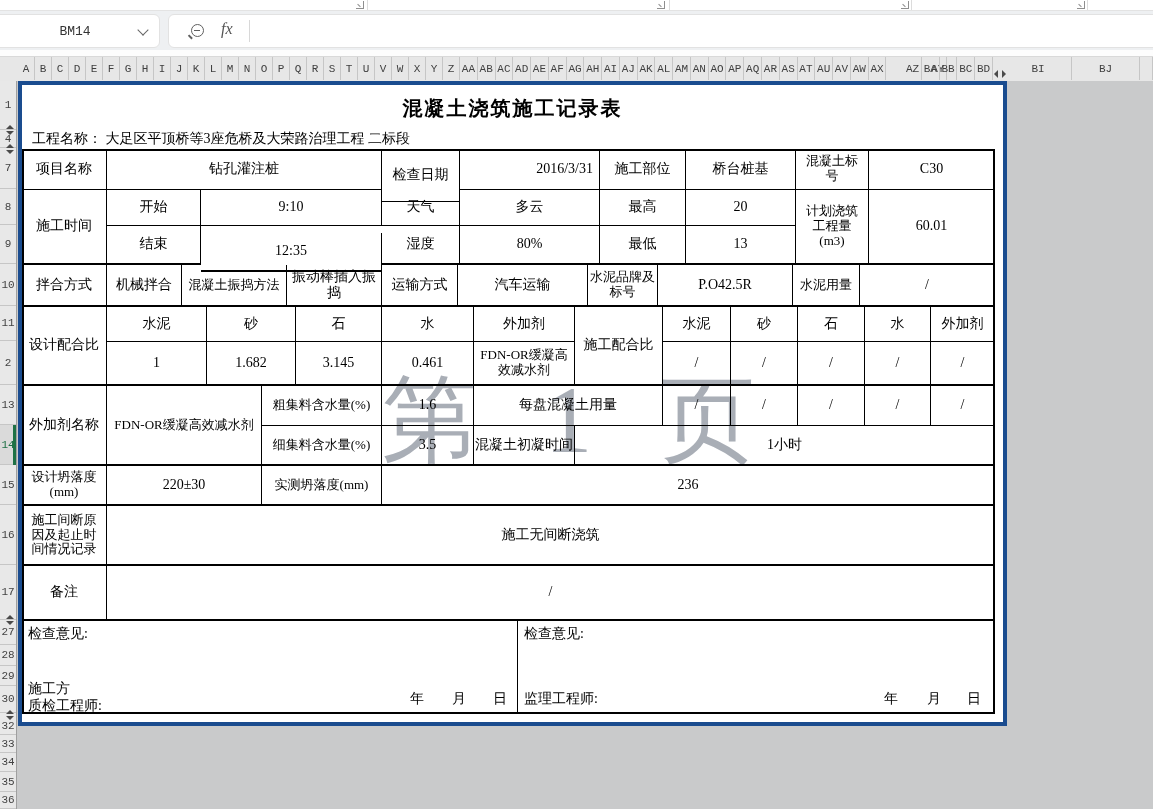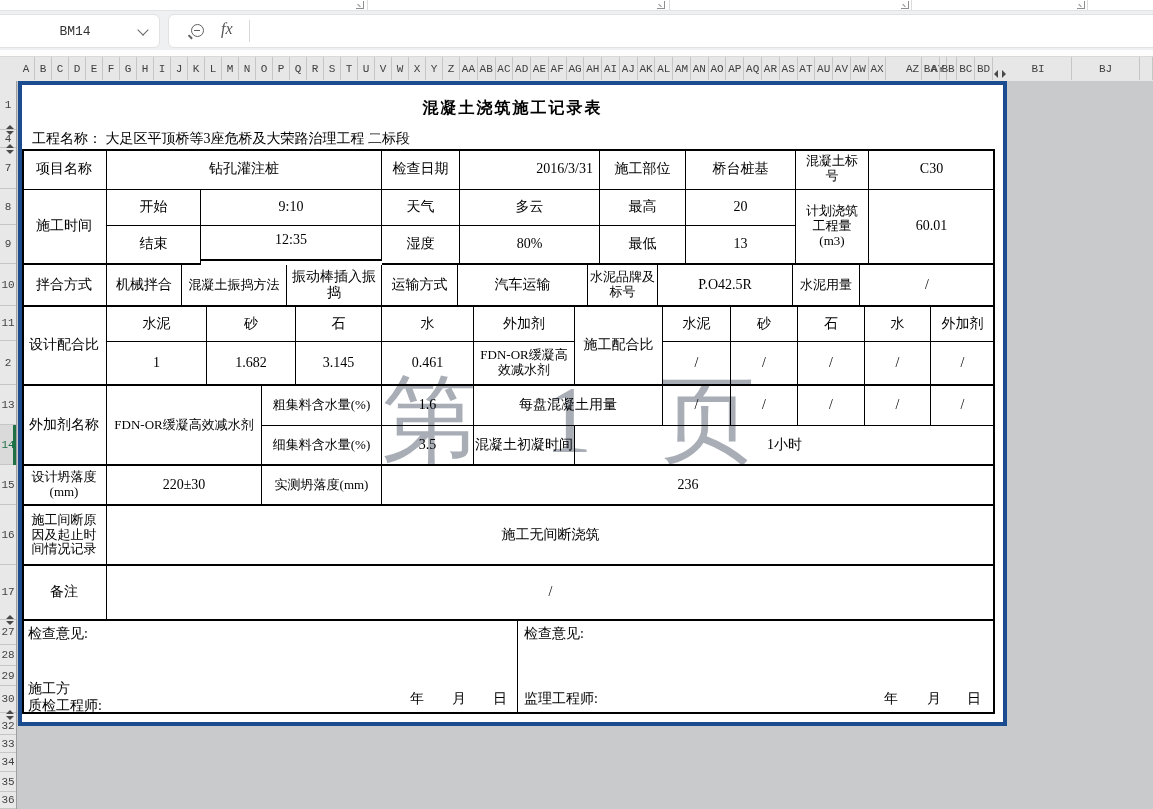"混凝土浇筑施工记录表" .title { font-size: 16px -> 20px }
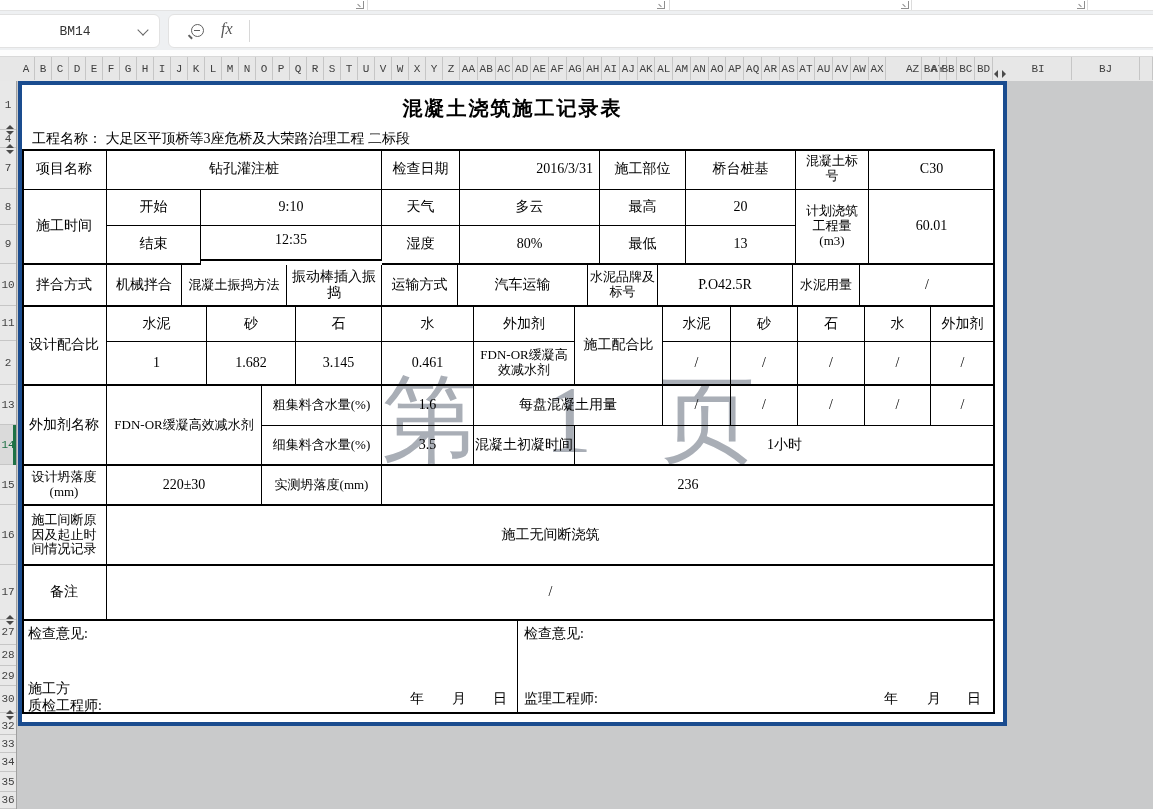"检查日期" div.cell { height: 41px -> 53px }
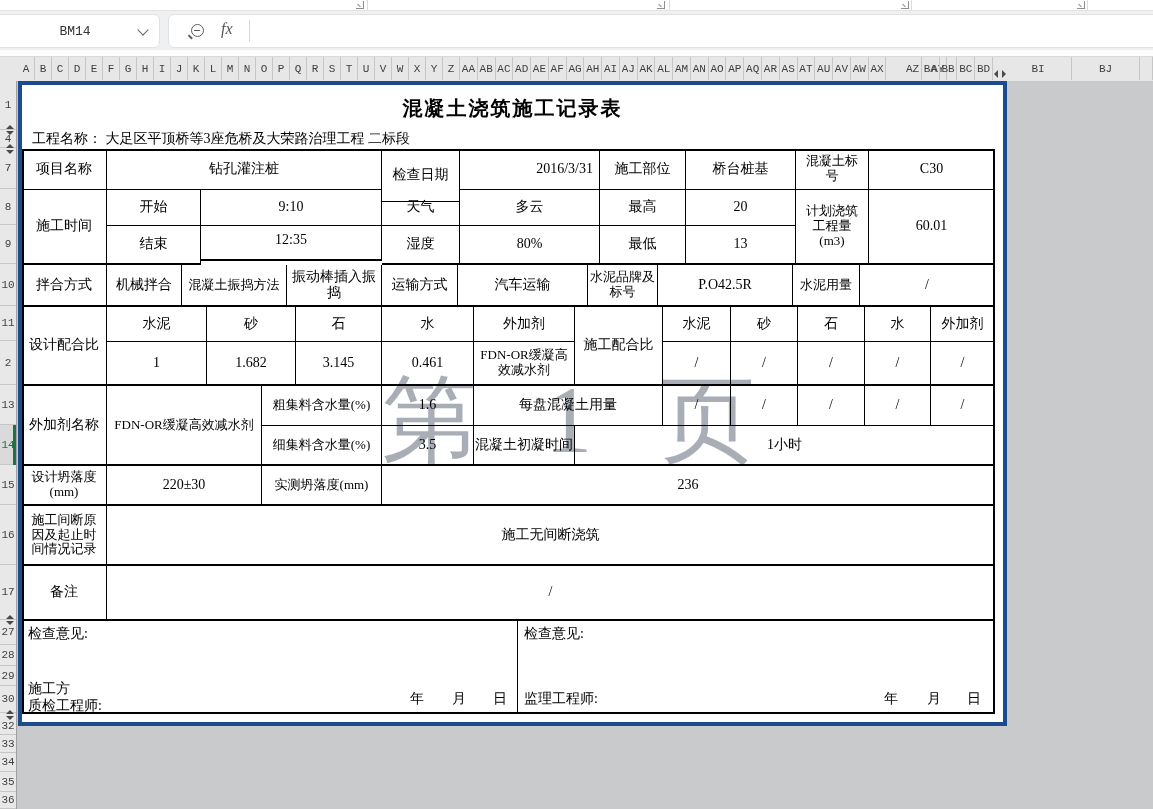"12:35" div.cell { top: 137px -> 148px }
